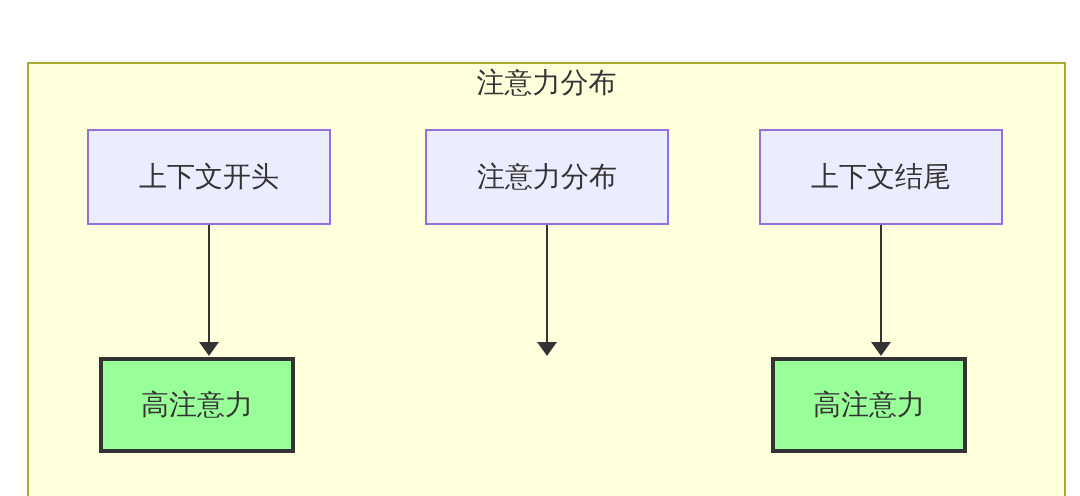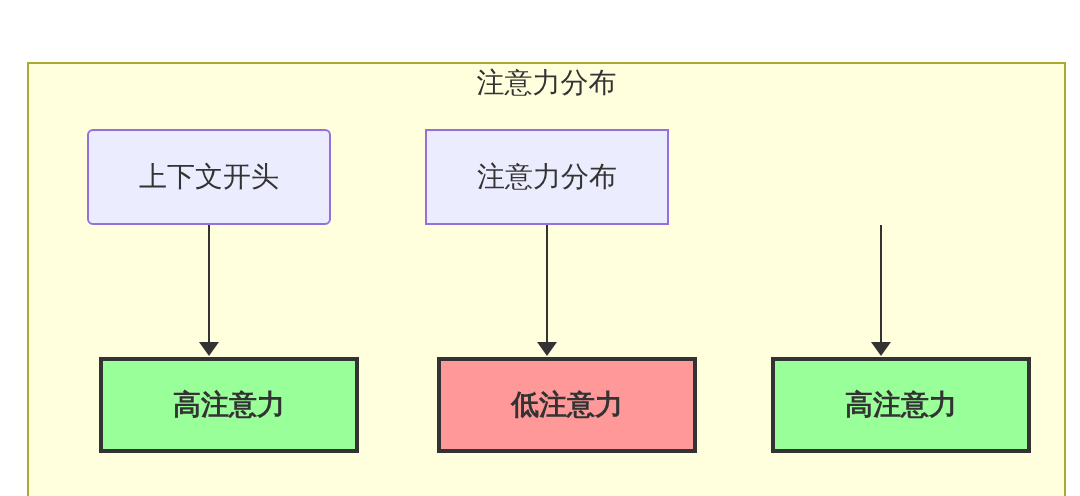"上下文开头" .src-1 { border-radius: 6px -> none }
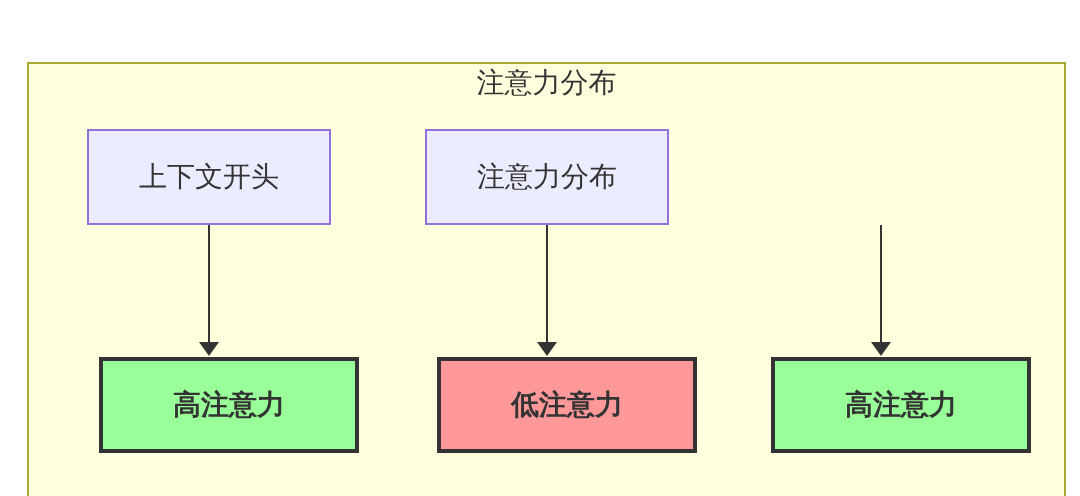"上下文结尾" div.node { html: none -> <div> <span>上下文结尾</span> </div> }
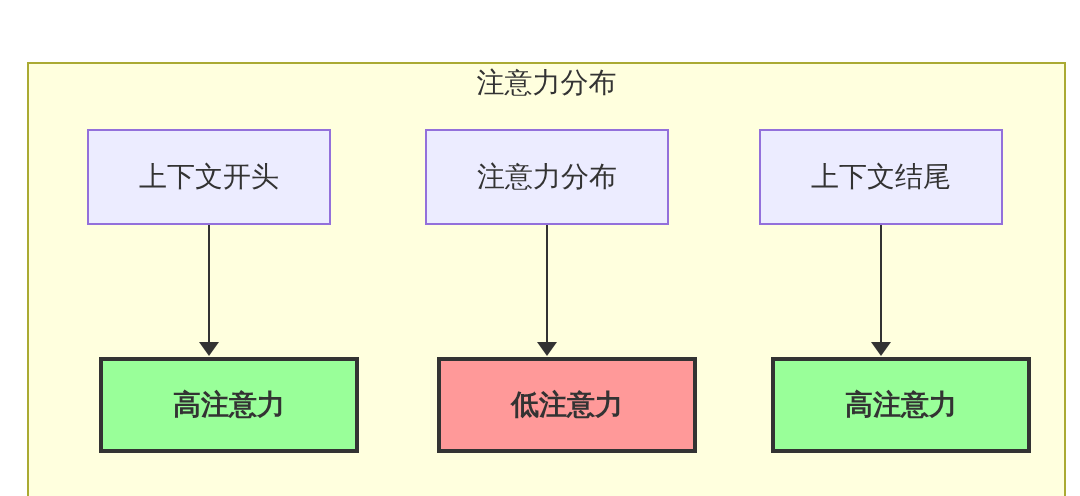"高注意力" .result { font-weight: bold -> none; width: 260px -> 196px }
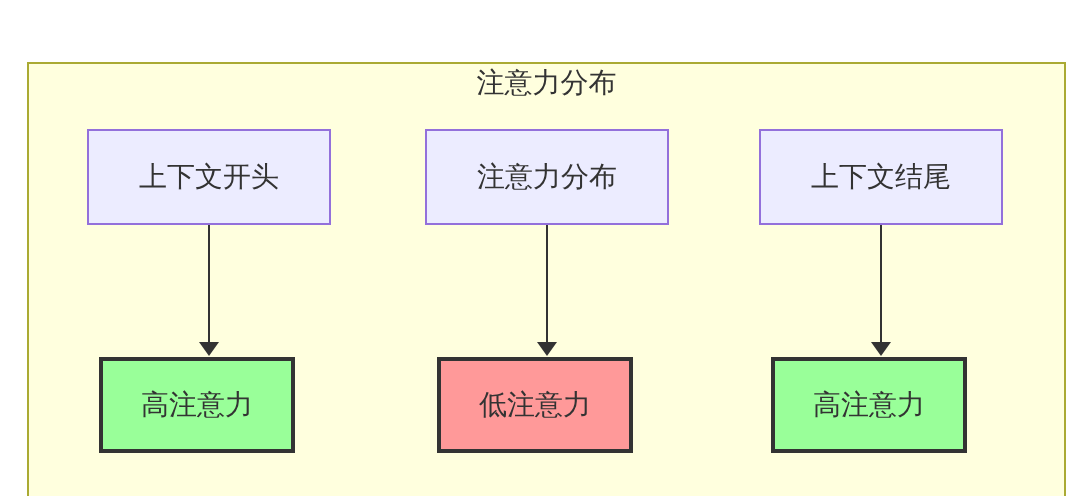"低注意力" div.node { html: <div> <span>低注意力</span> </div> -> none }
